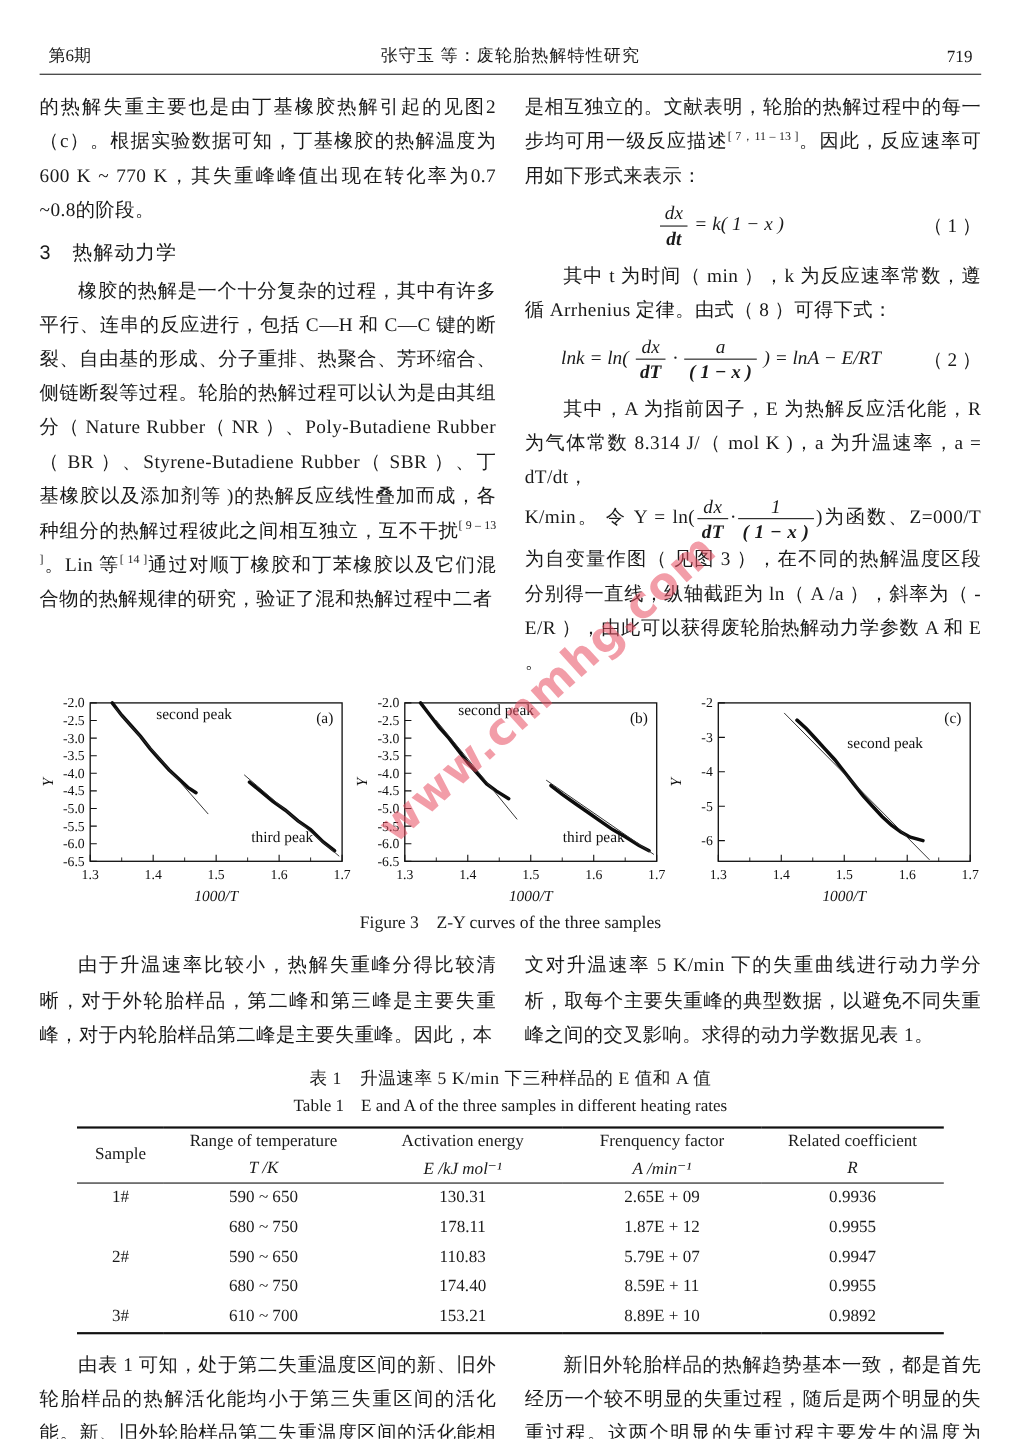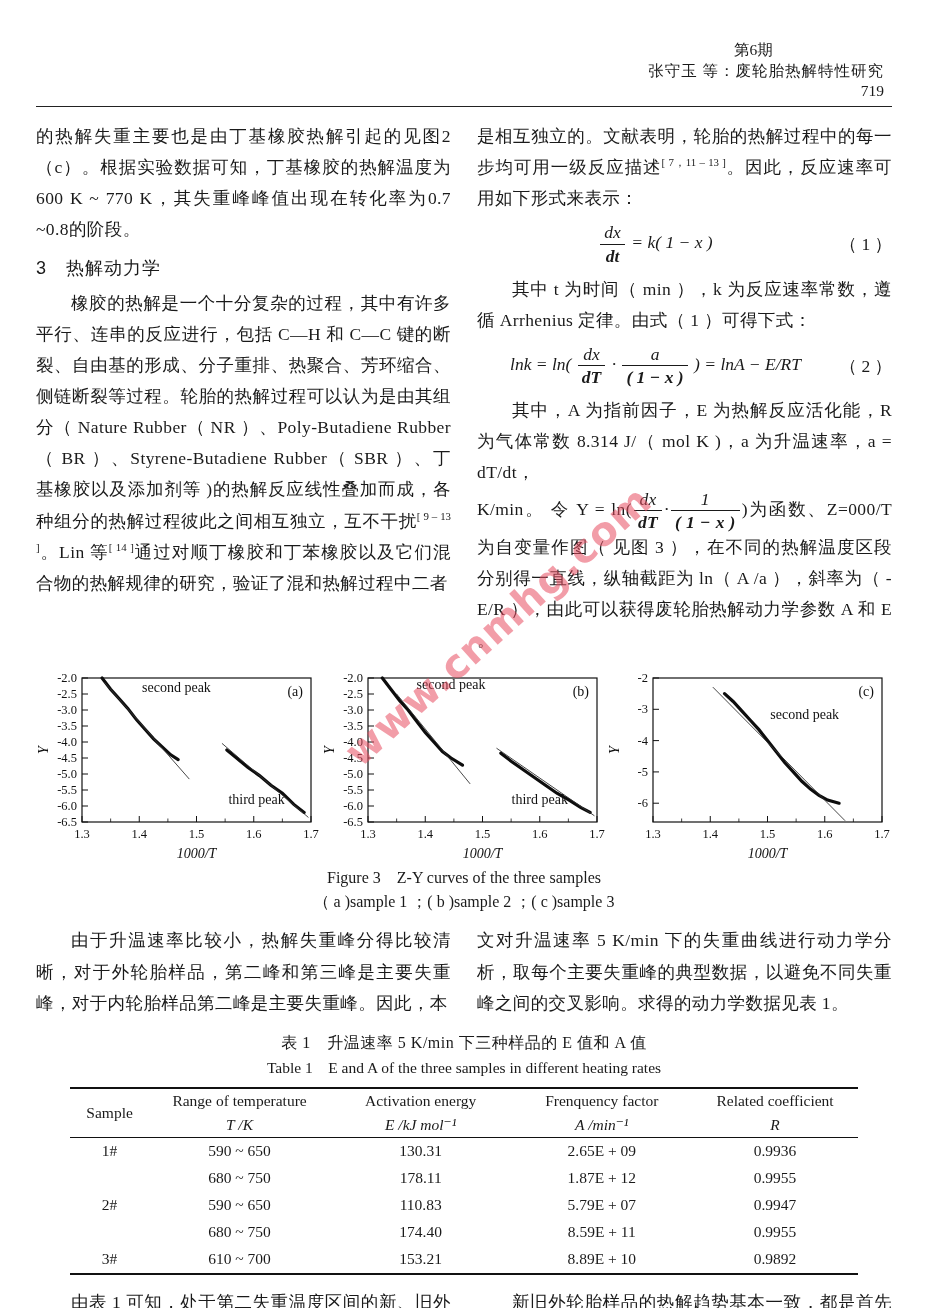"第6期" .hdr { flex-direction: column -> none }
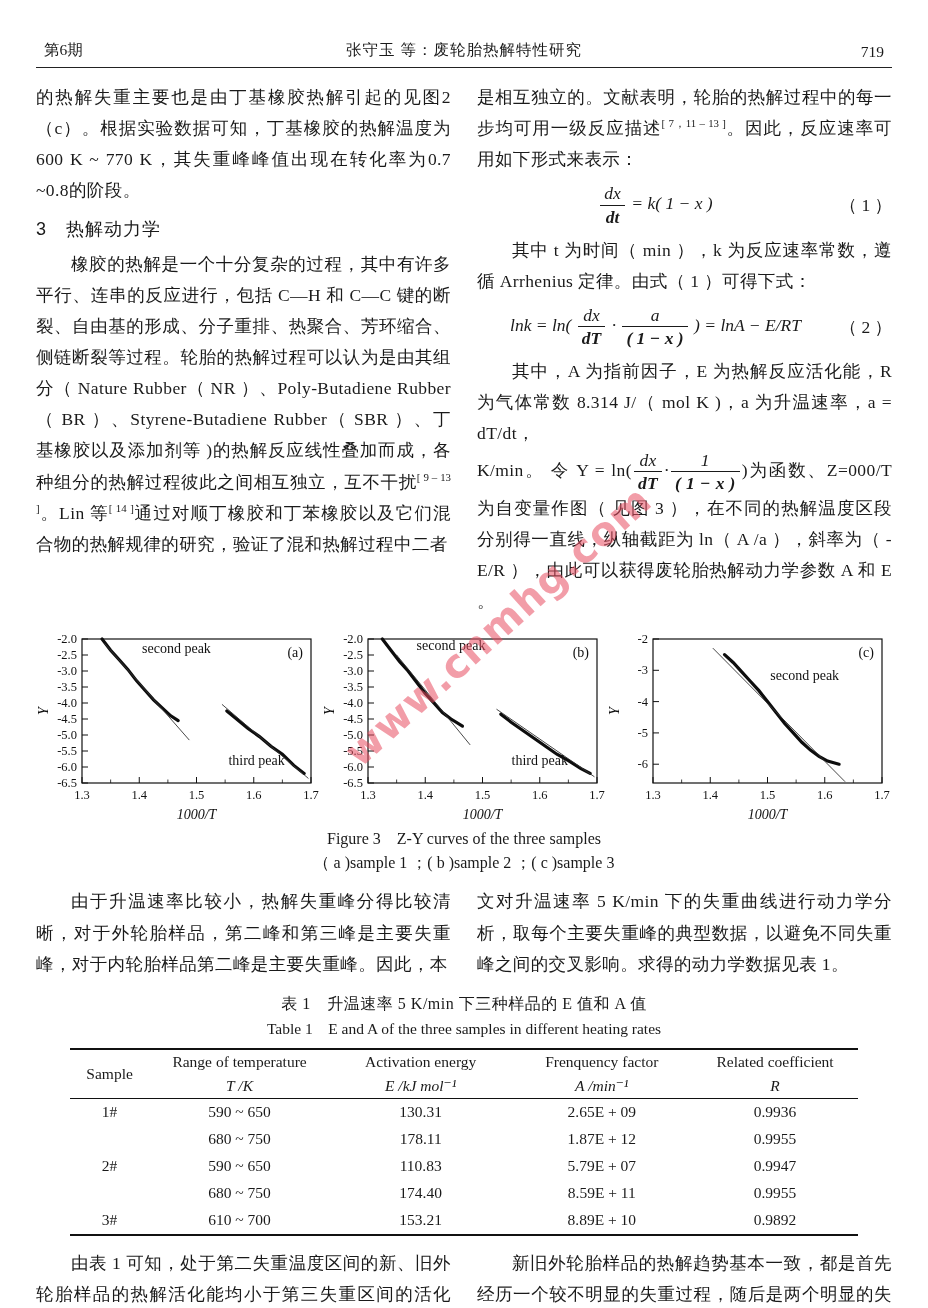"其中 t 为时间（ min ），k" p.body { text: 1 -> 8 }
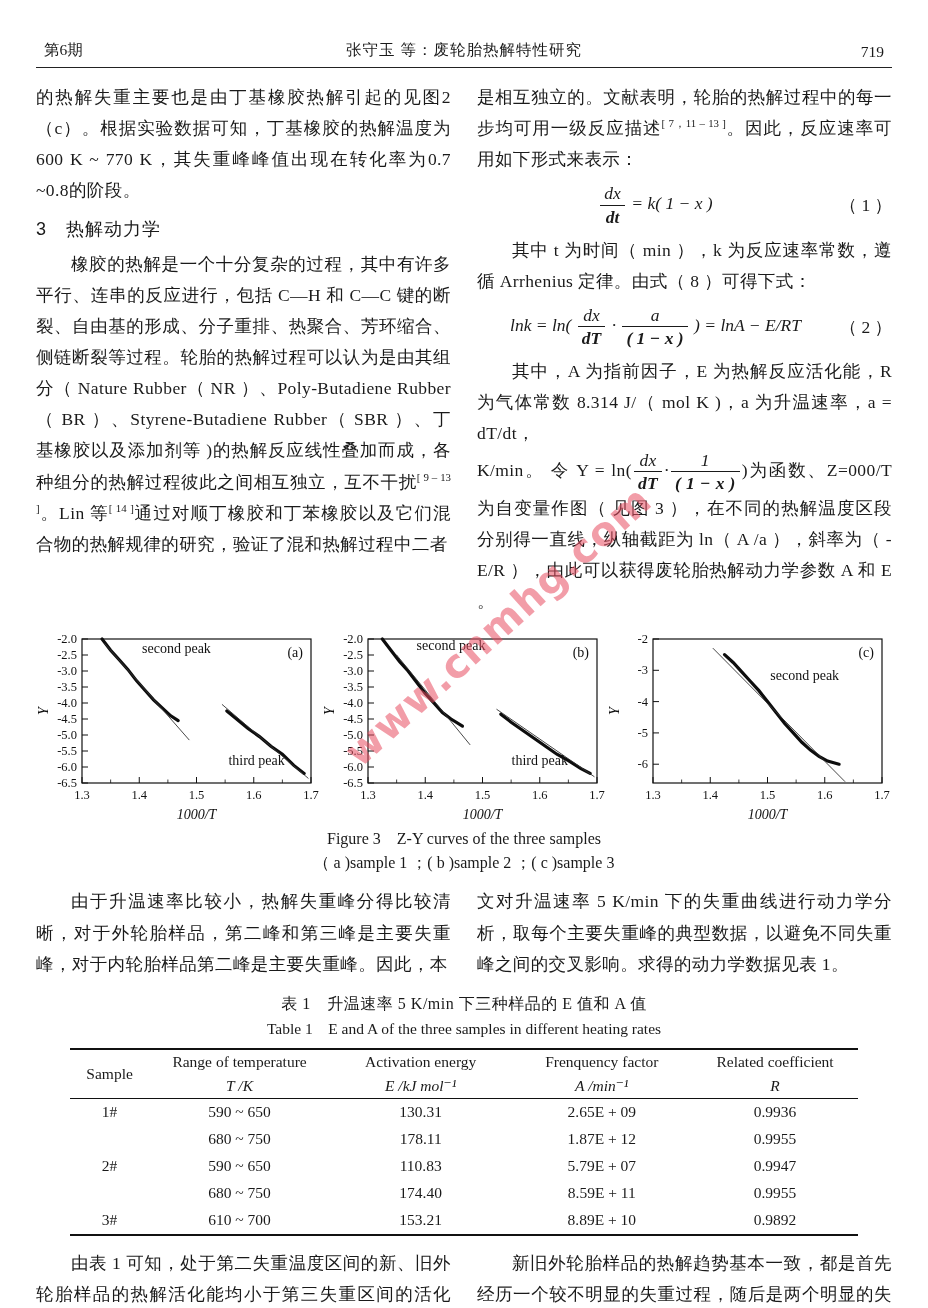"（ a )sample 1 ；(" div.sub { html: <div>（ a )sample 1 ；( b )sample 2 ；( c )sample 3</div> -> none }
